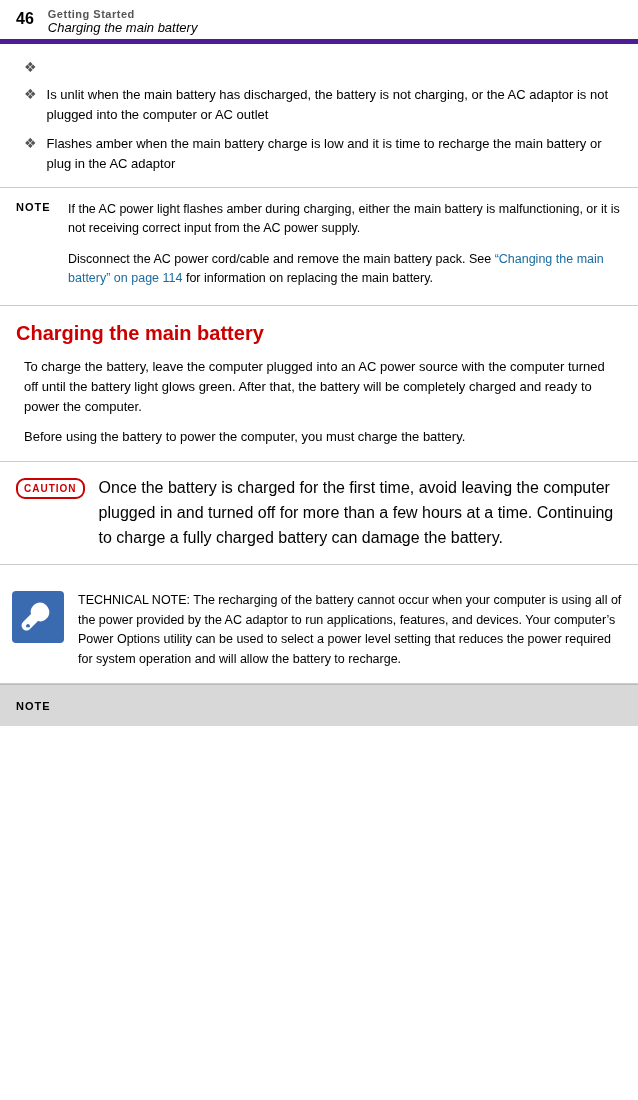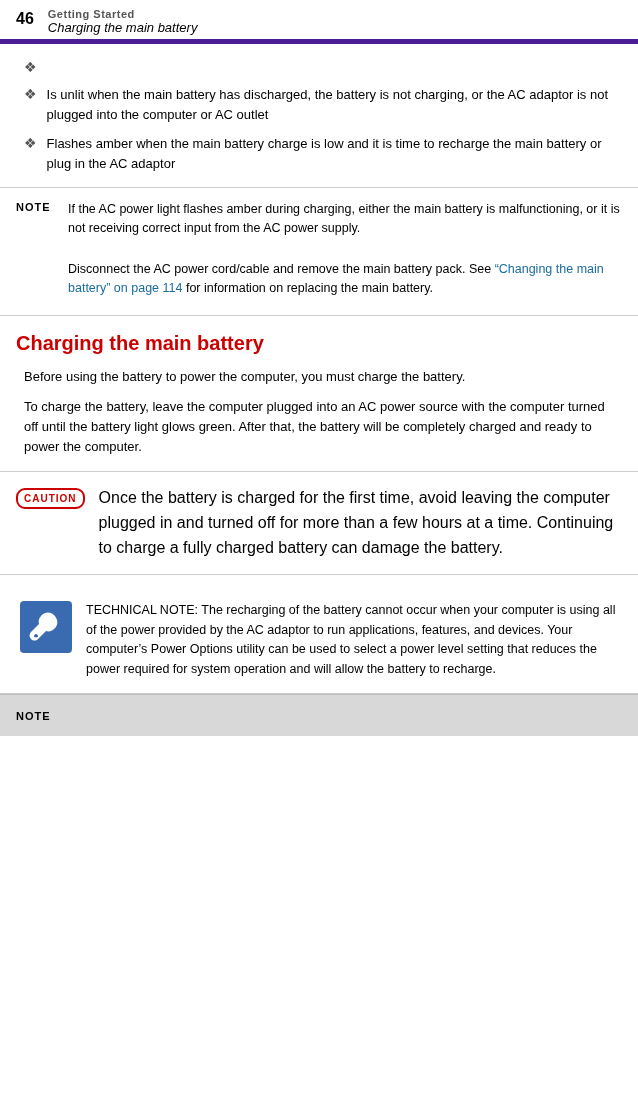"If the AC power light" .note-content p { margin-bottom: 21px -> 11px }
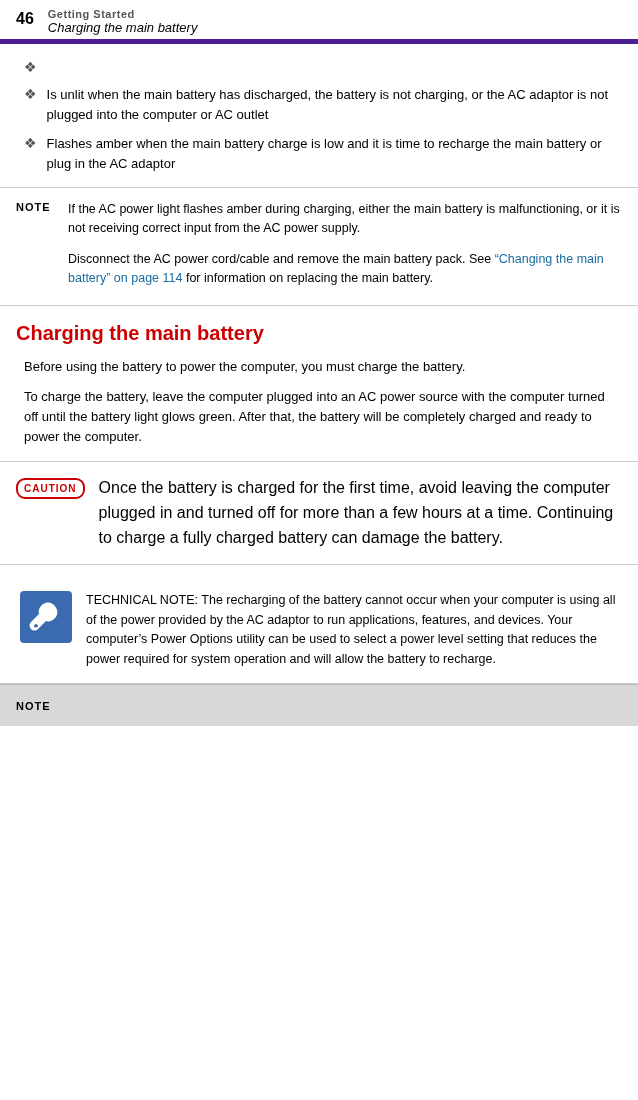"Before using the battery to" p { order: before "To charge the battery, leave" -> after "To charge the battery, leave" }
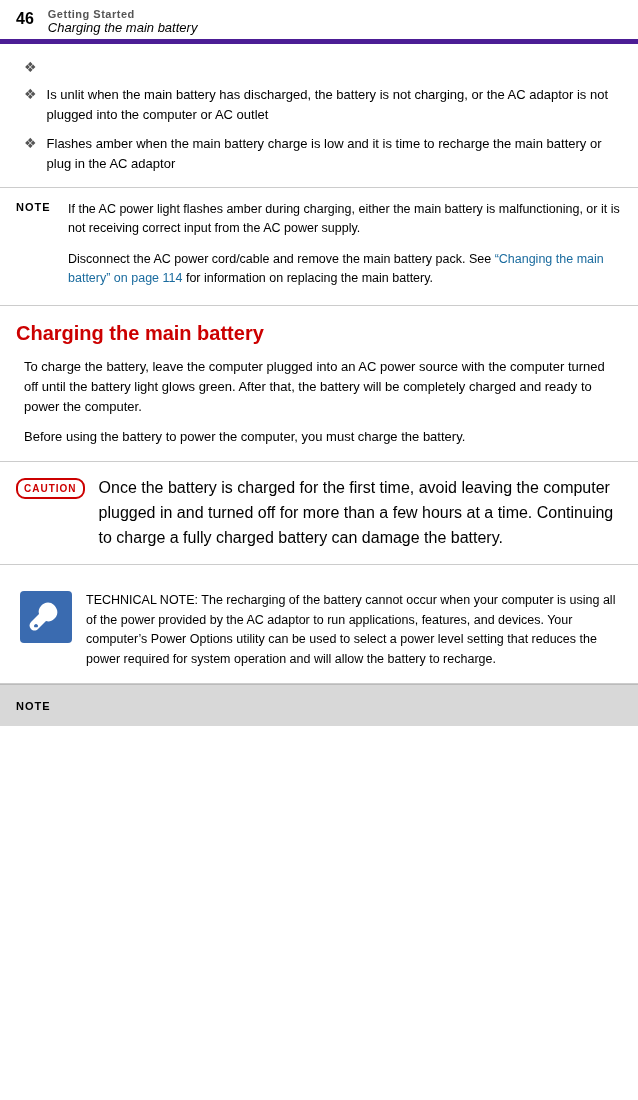"TECHNICAL NOTE: The recharging of" .tech-block { padding: 14px 16px 14px 20px -> 14px 16px 14px 12px }
